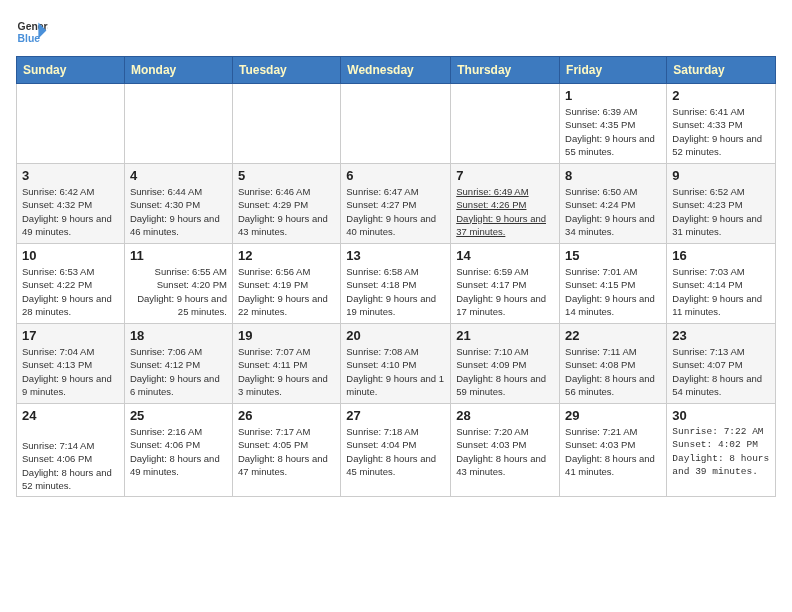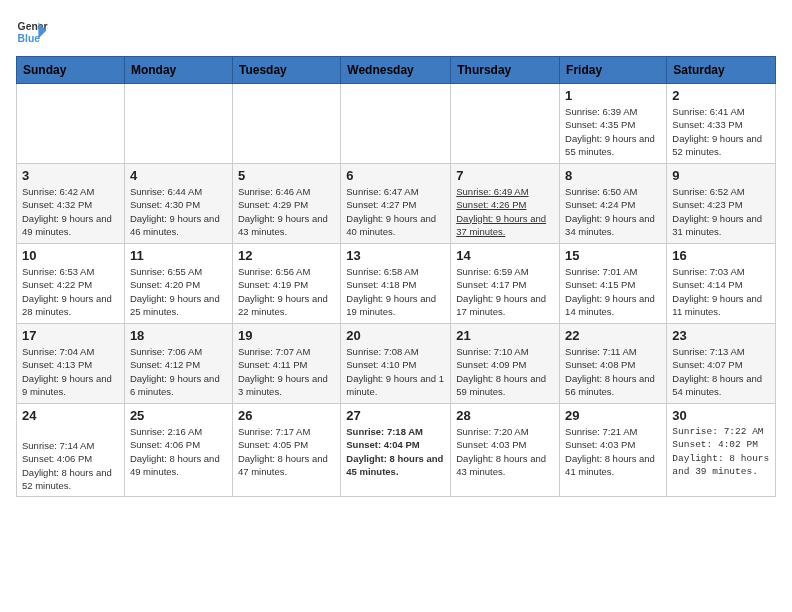"Sunday" .calendar-table th { color: #000000 -> #fef9c3 }
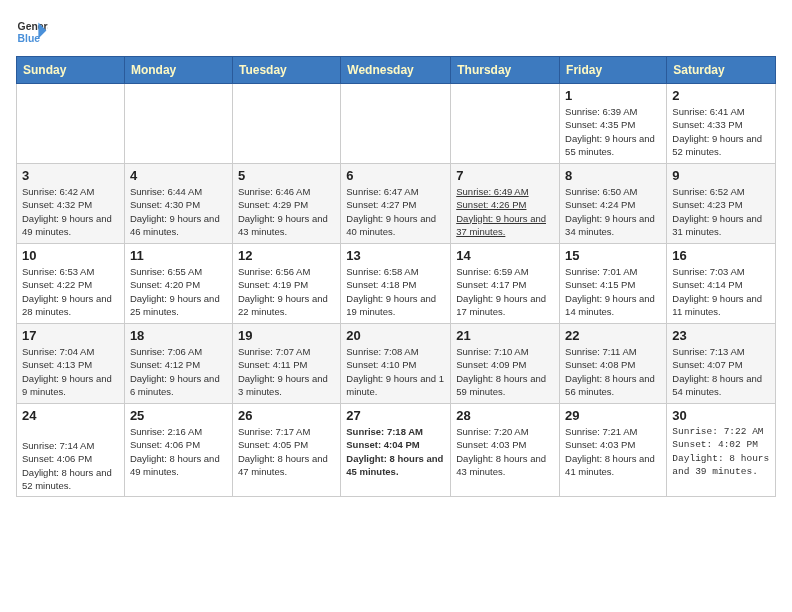"Sunrise: 6:55 AM" div.day-info { text-align: none -> right }
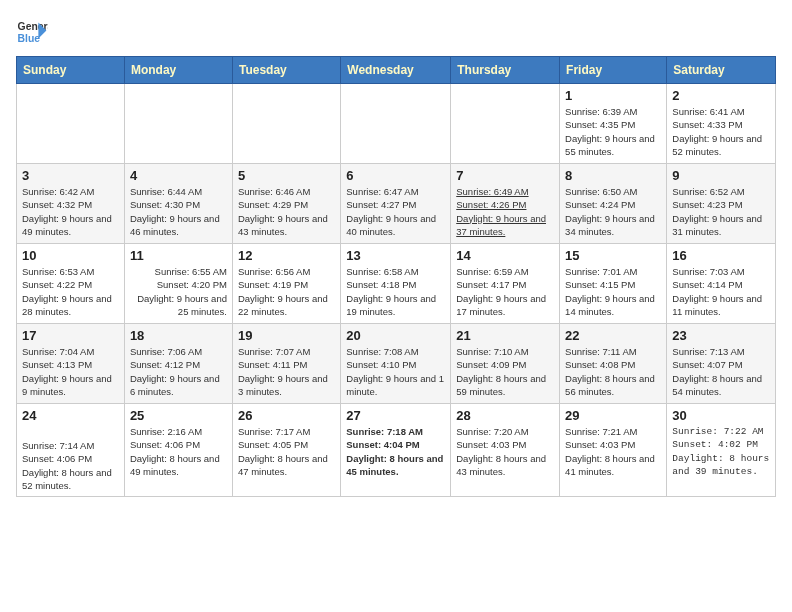"Sunrise: 7:18 AM" div.day-info { font-weight: bold -> none }
